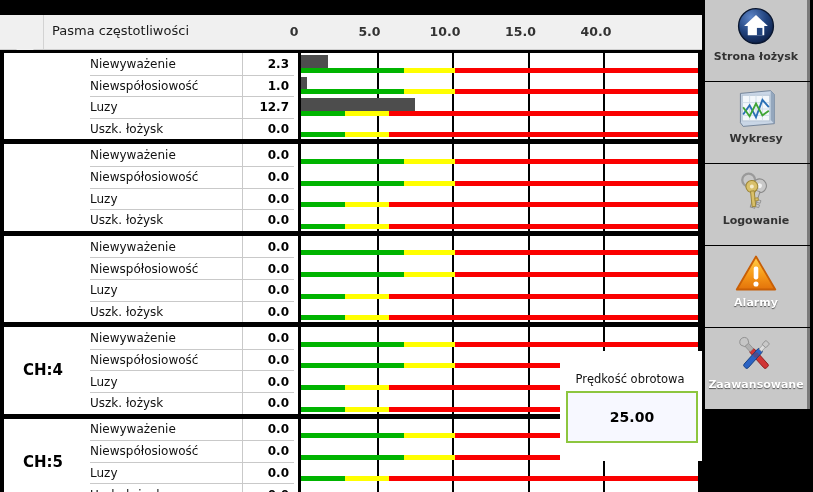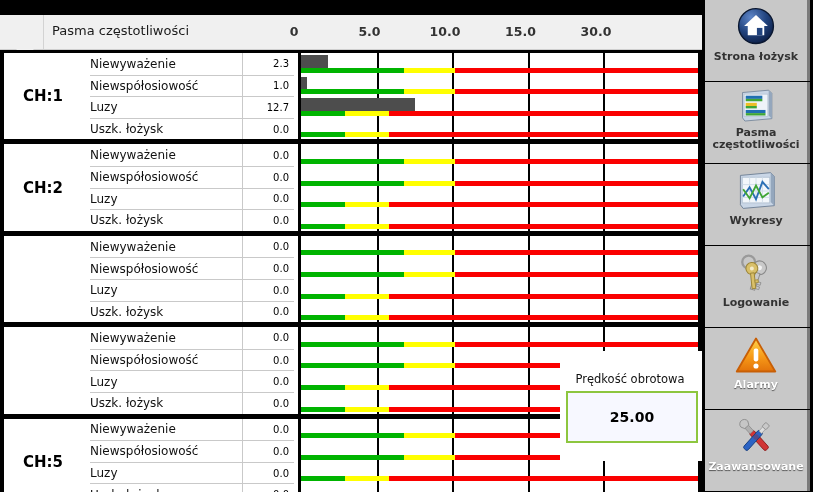"30.0" div.tick-label { text: 30.0 -> 40.0 }
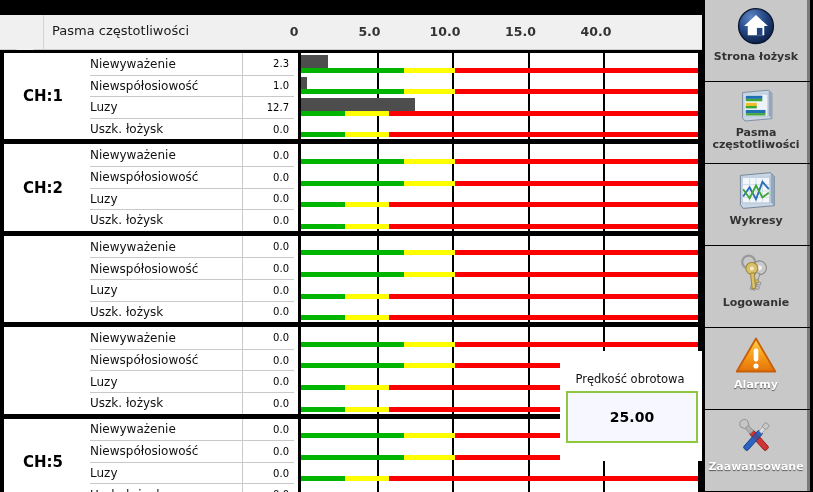"2.3" .mrow-value { font-size: 10px -> 12px; font-weight: normal -> bold }
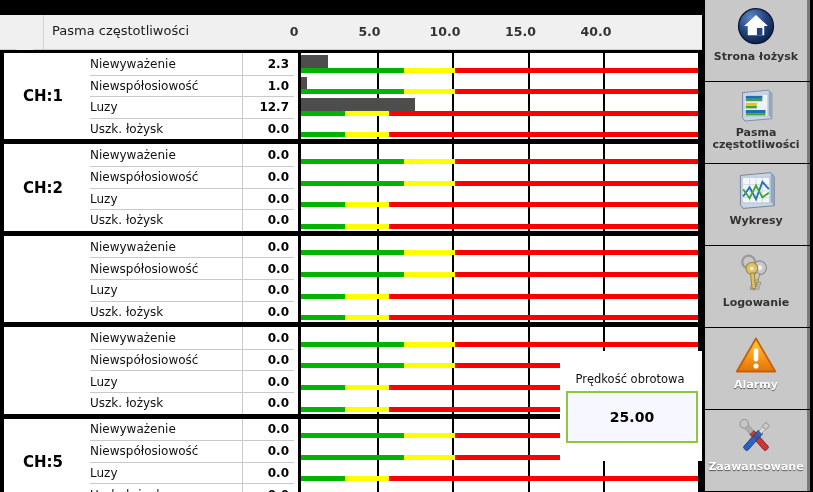"CH:1" div.ch-label-cell { html: <div>CH:1</div> -> none }
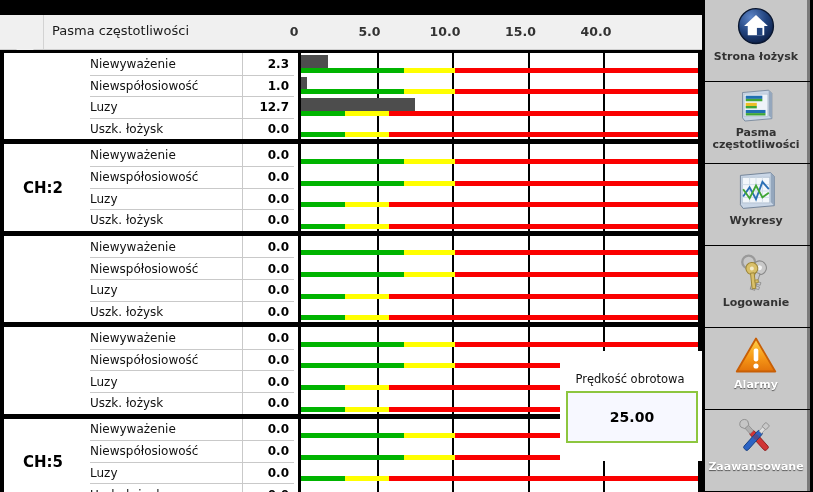"Pasma" div.side-btn { html: <div> <span> <svg> <polygon></polygon> <polygon></polygon> <rect></rect> <g> <rect></rect> <rect></rect> <rect></rect> <rect></rect> <rect></rect> <rect></rect> </g> </svg> </span> <div>Pasma<br>częstotliwości</div> </div> -> none }
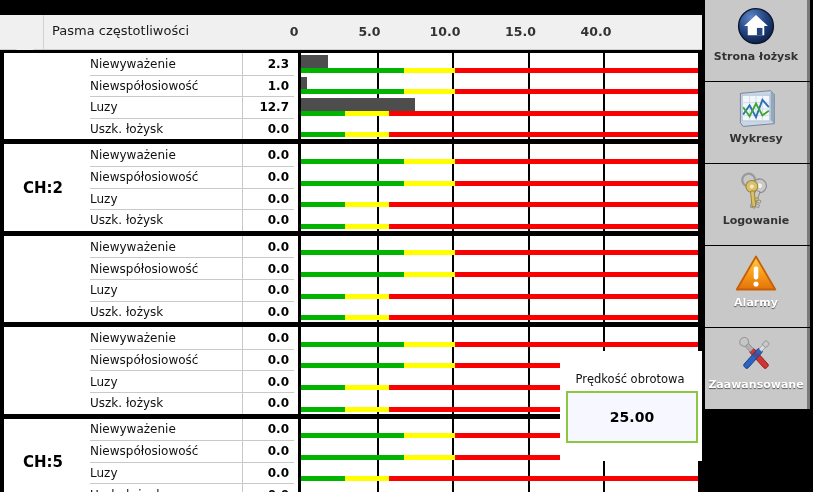"CH:2" div.ch-label-cell { html: <div>CH:2</div> -> none }
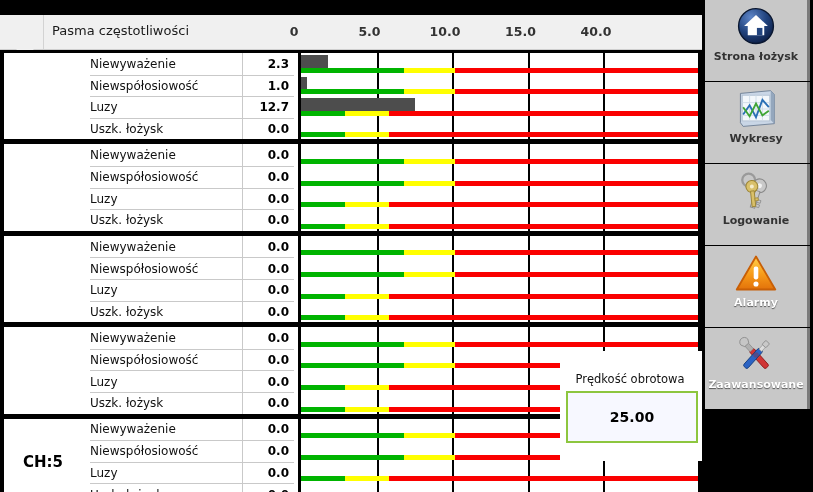"CH:4" div.ch-label-cell { html: none -> <div>CH:4</div> }
